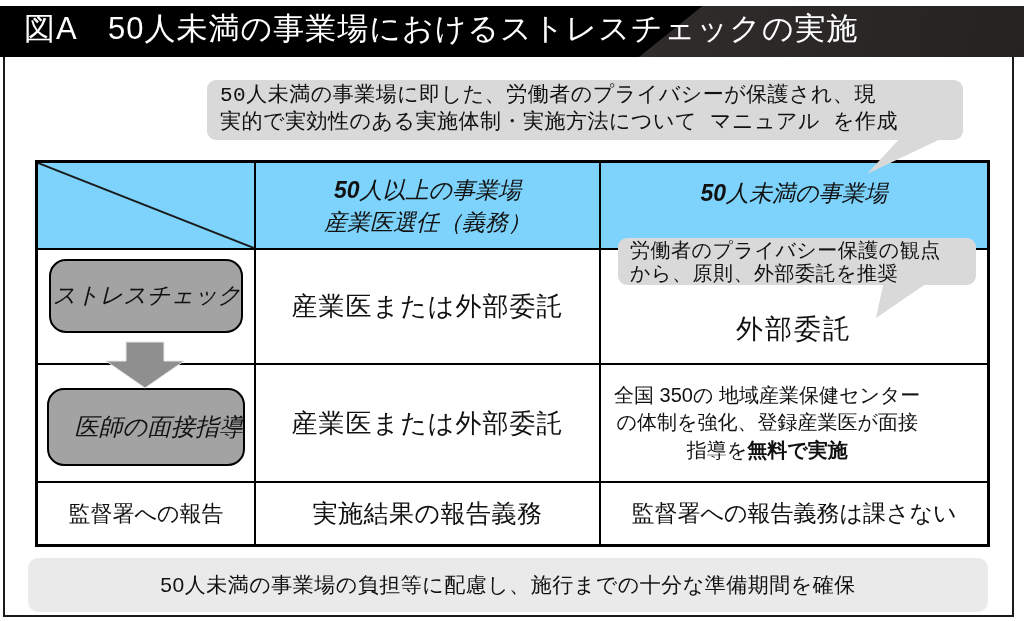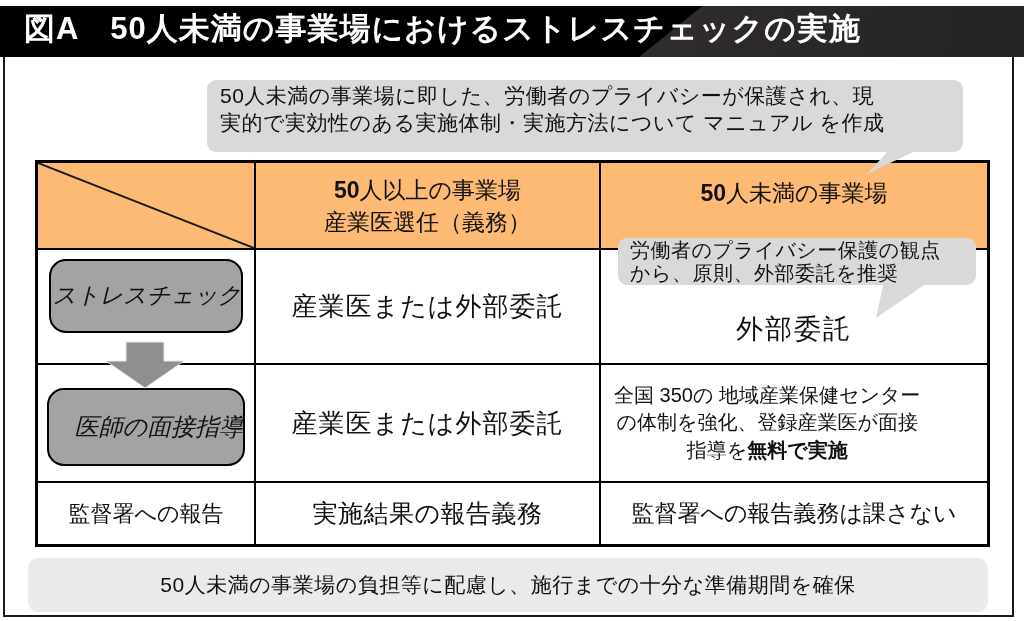"図A 50人未満の事業場におけるストレスチェックの実施" .titlebar .title-text { font-weight: bold -> normal }
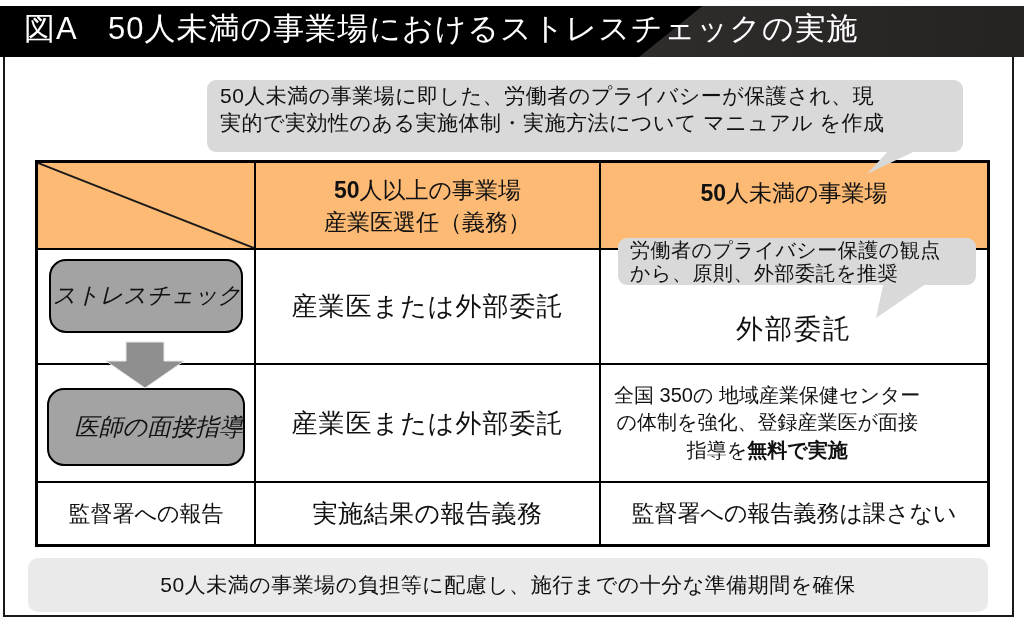"50人未満の事業場に即した、労働者のプライバシーが保護され、現" .bubble-manual { font-family: none -> Liberation Mono, monospace; height: 72px -> 60px }
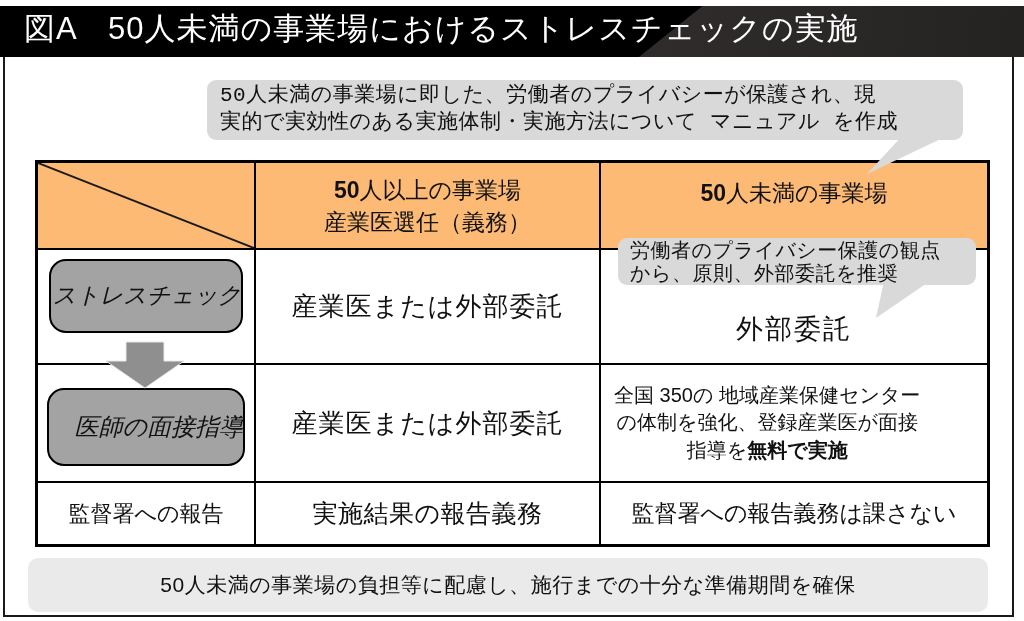"50人以上の事業場" .cell.hdr { background: #fdba74 -> #7dd3fc; font-style: none -> italic }
